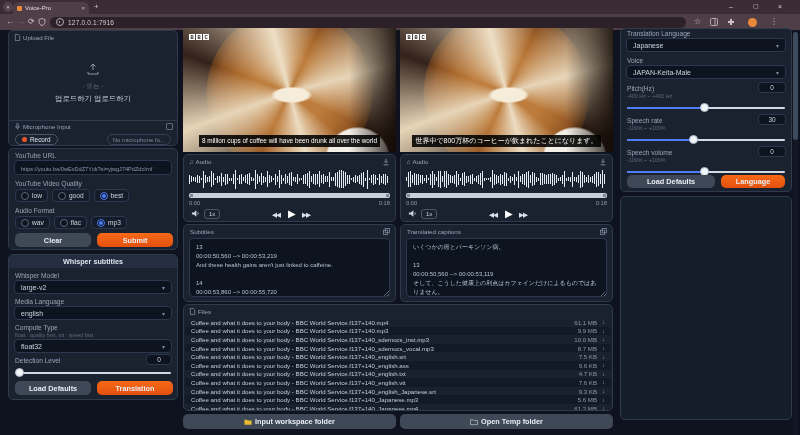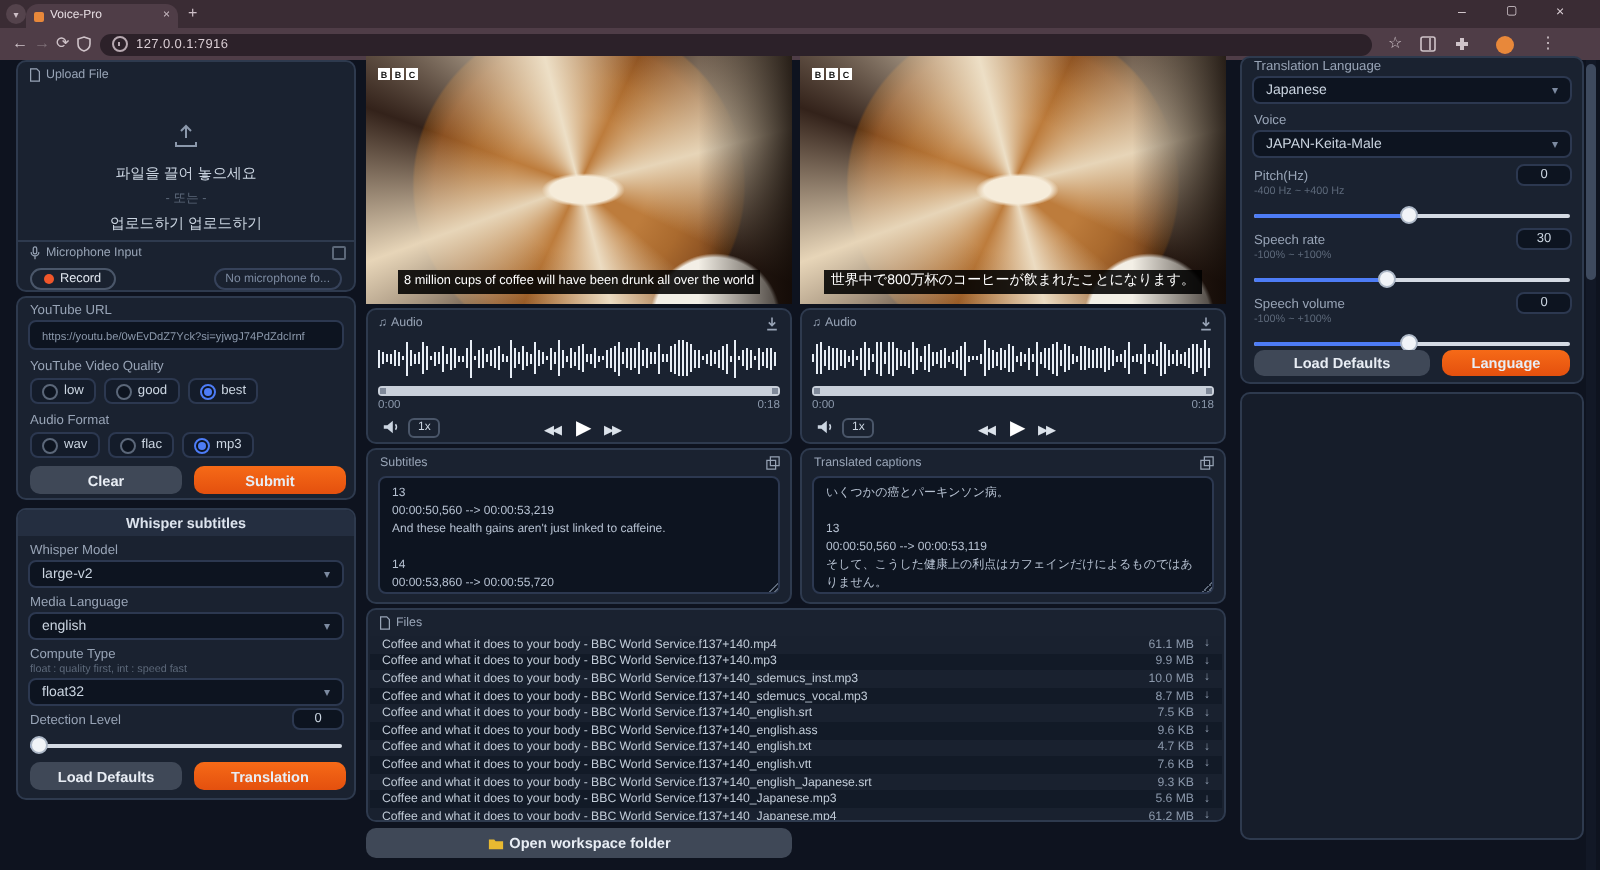"파일을 끌어 놓으세요" div { html: <div>파일을 끌어 놓으세요</div> -> none }
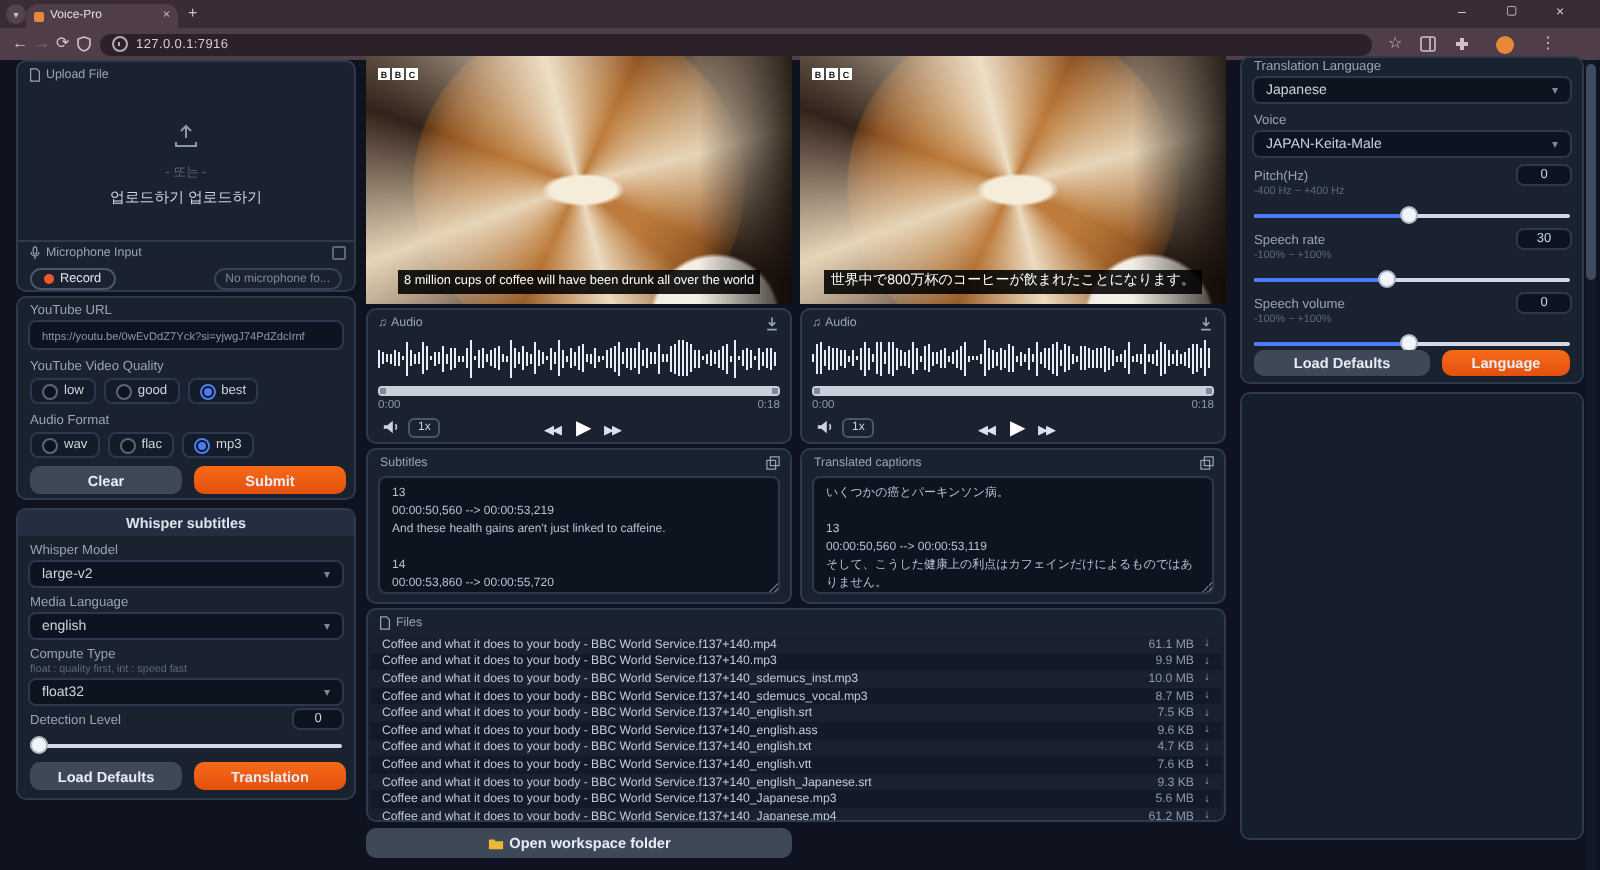"Open workspace folder" span { text: Open -> Input }
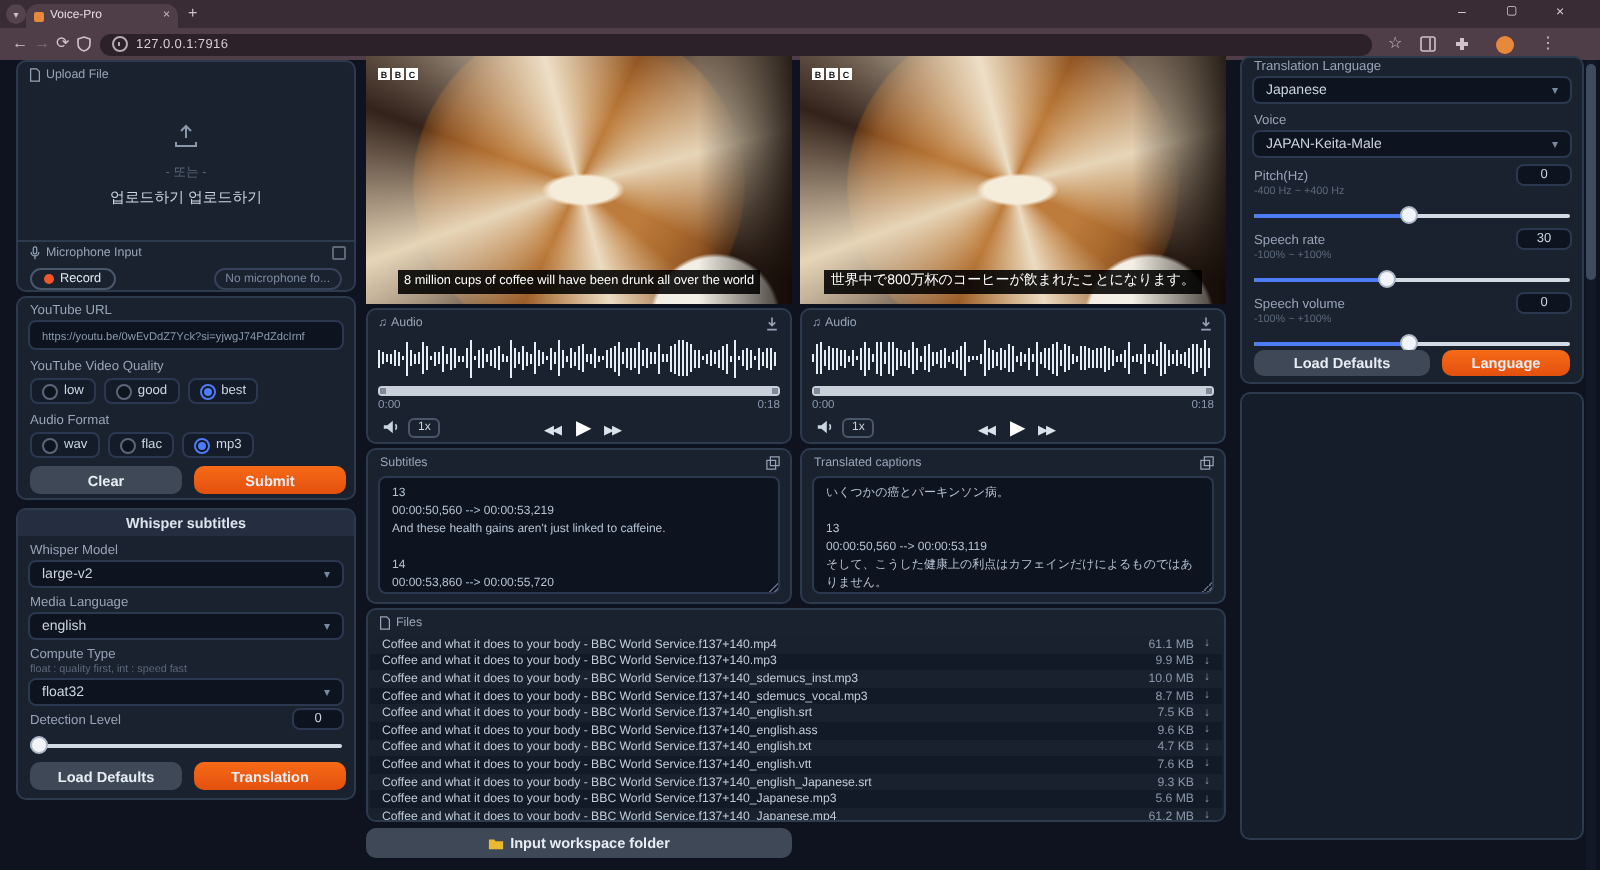"Open Temp folder" div.btn { html: none -> <div> <svg> <path></path> </svg> <span>Open Temp folder</span> </div> }
